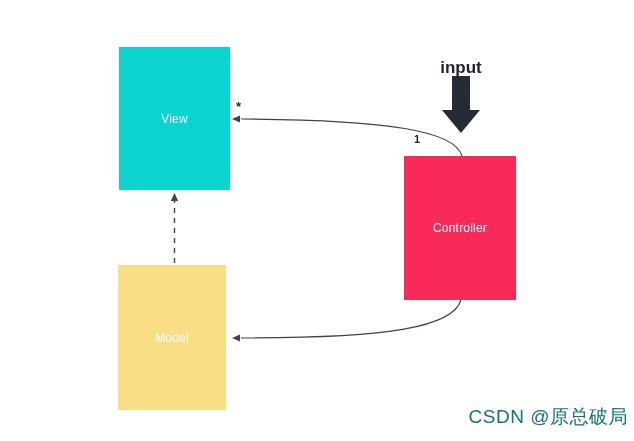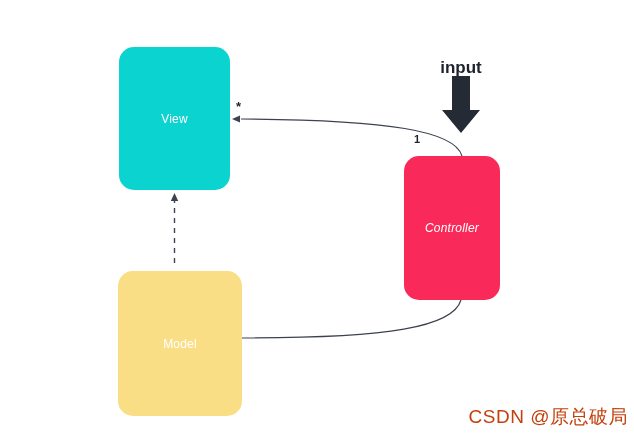"View" .box { border-radius: 15px -> none }
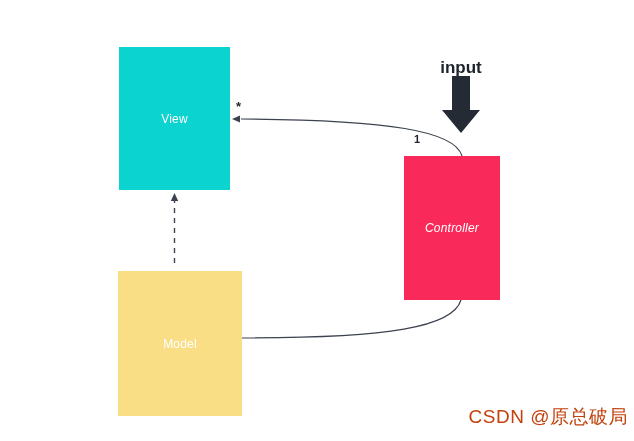"Controller" .box-controller { font-style: italic -> none; width: 96px -> 112px }
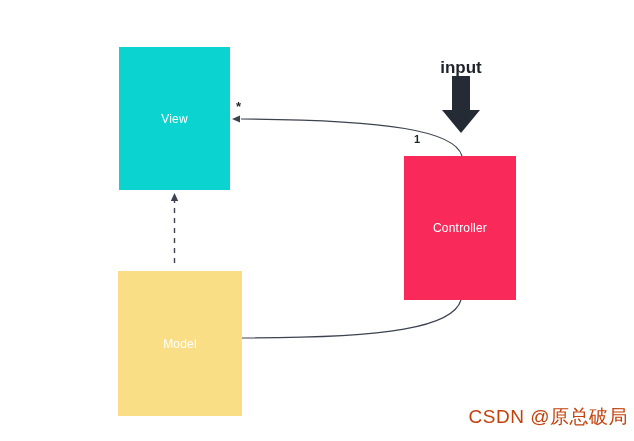"Model" .box-model { margin-top: 6px -> none; width: 124px -> 108px }
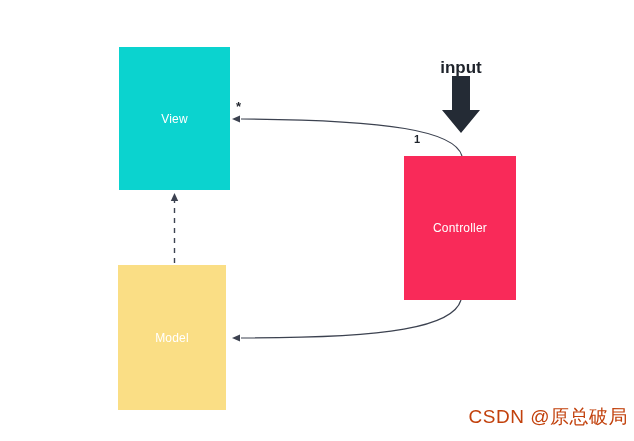"CSDN @原总破局" div.watermark { color: #c2410c -> #0f766e }
